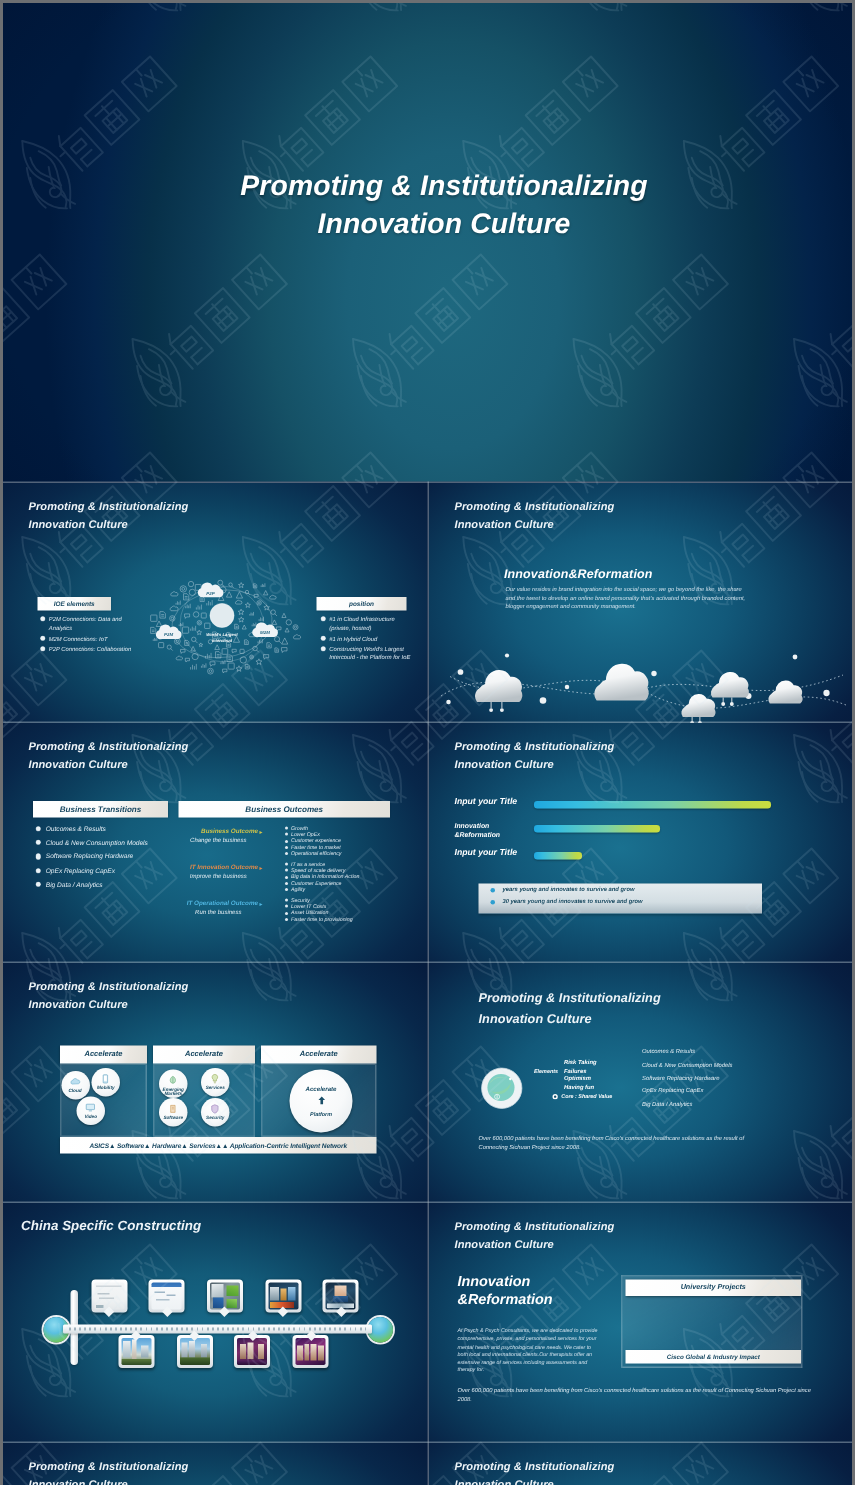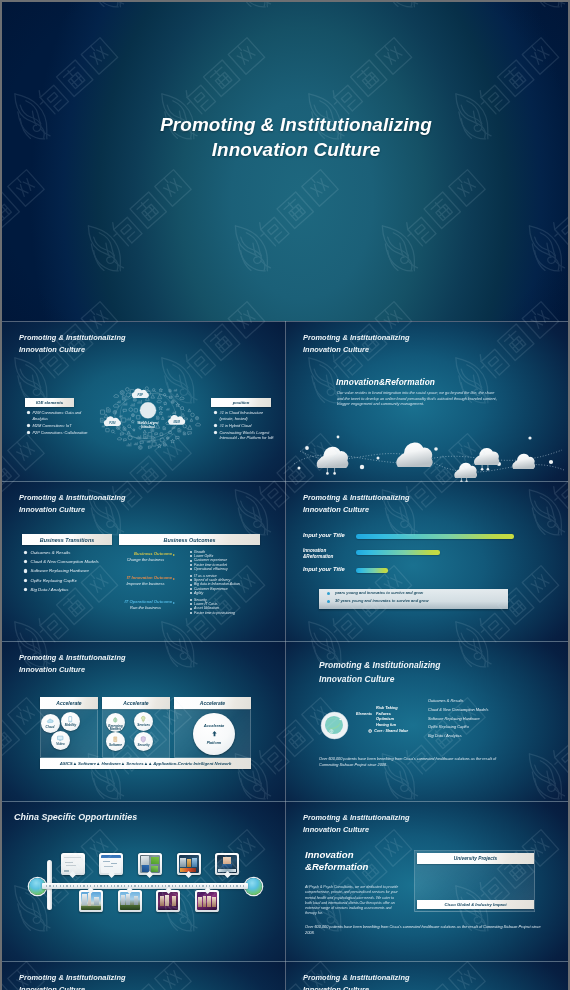"China Specific Opportunities" div.stitle { text: Opportunities -> Constructing }
